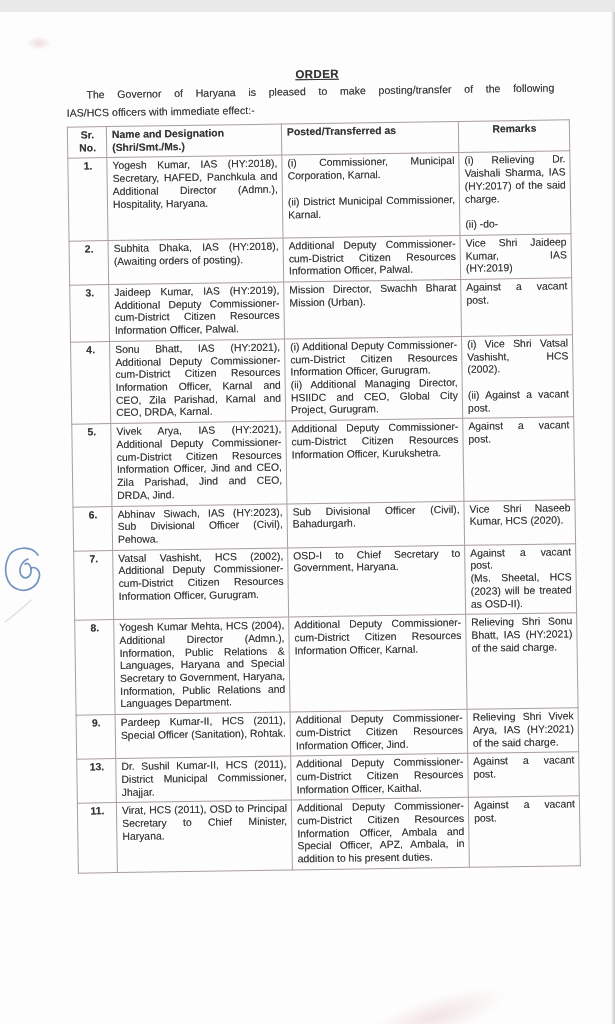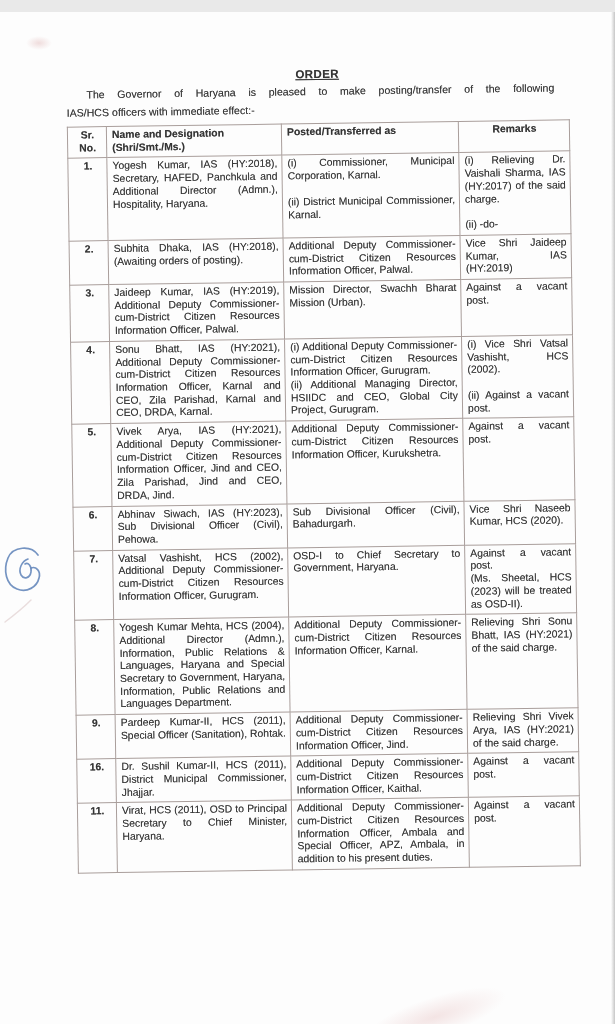"16." td.c-sr { text: 16 -> 13 }
